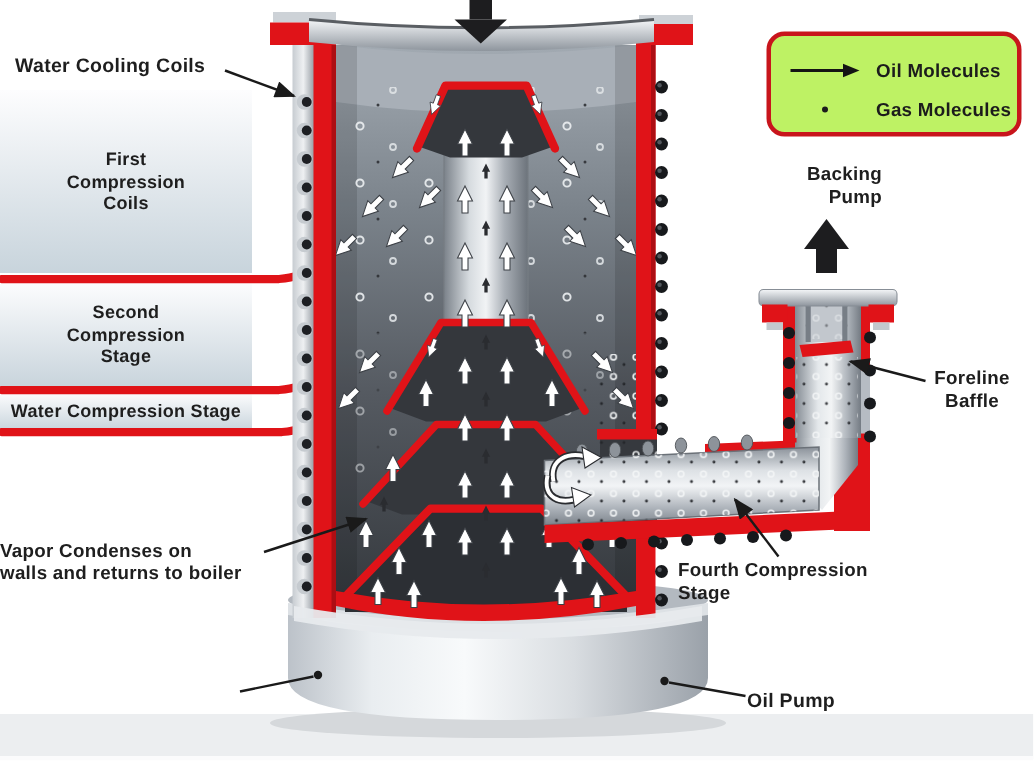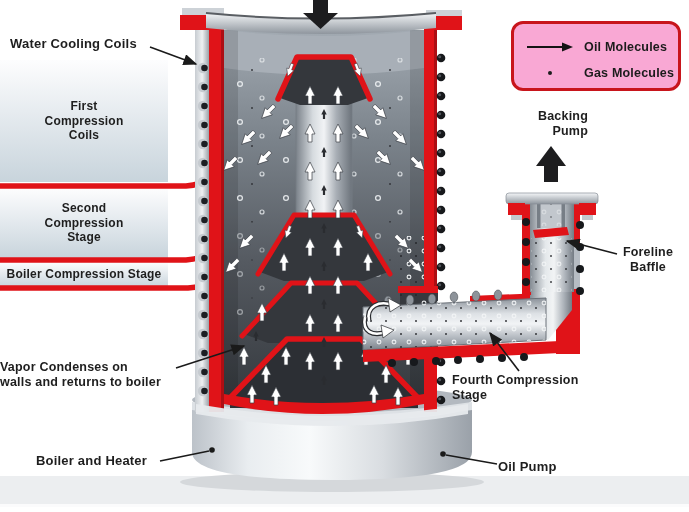"Oil Molecules" #legend { background: #f9a8d4 -> #bef264 }
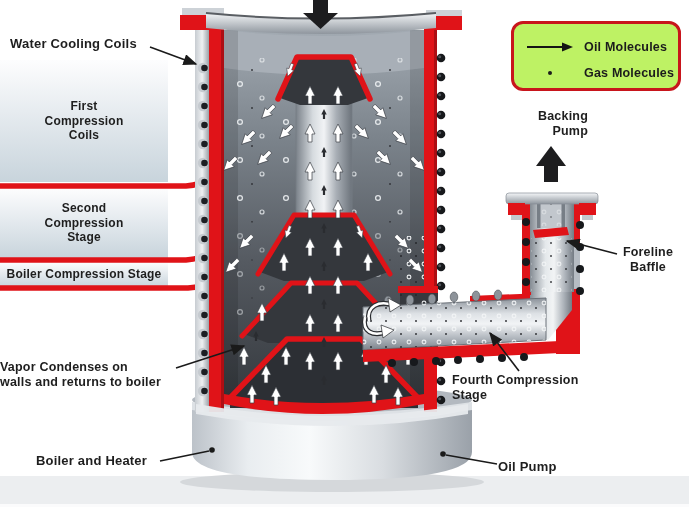"Boiler Compression Stage" span { text: Boiler -> Water }
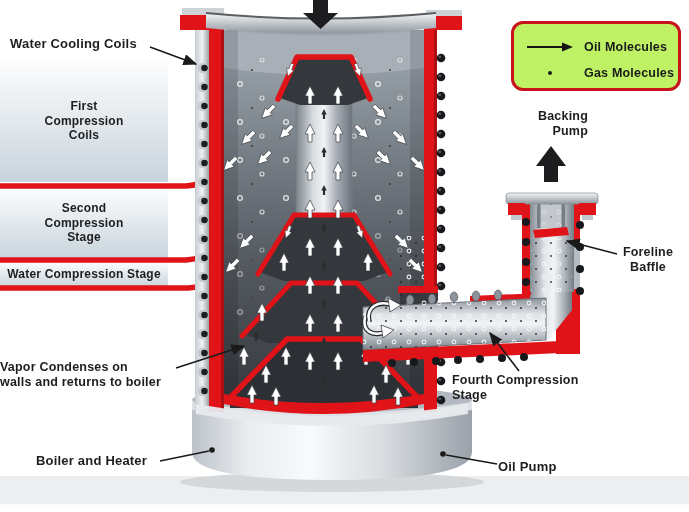"Boiler and Heater" div.label { html: <div>Boiler and Heater</div> -> none }
